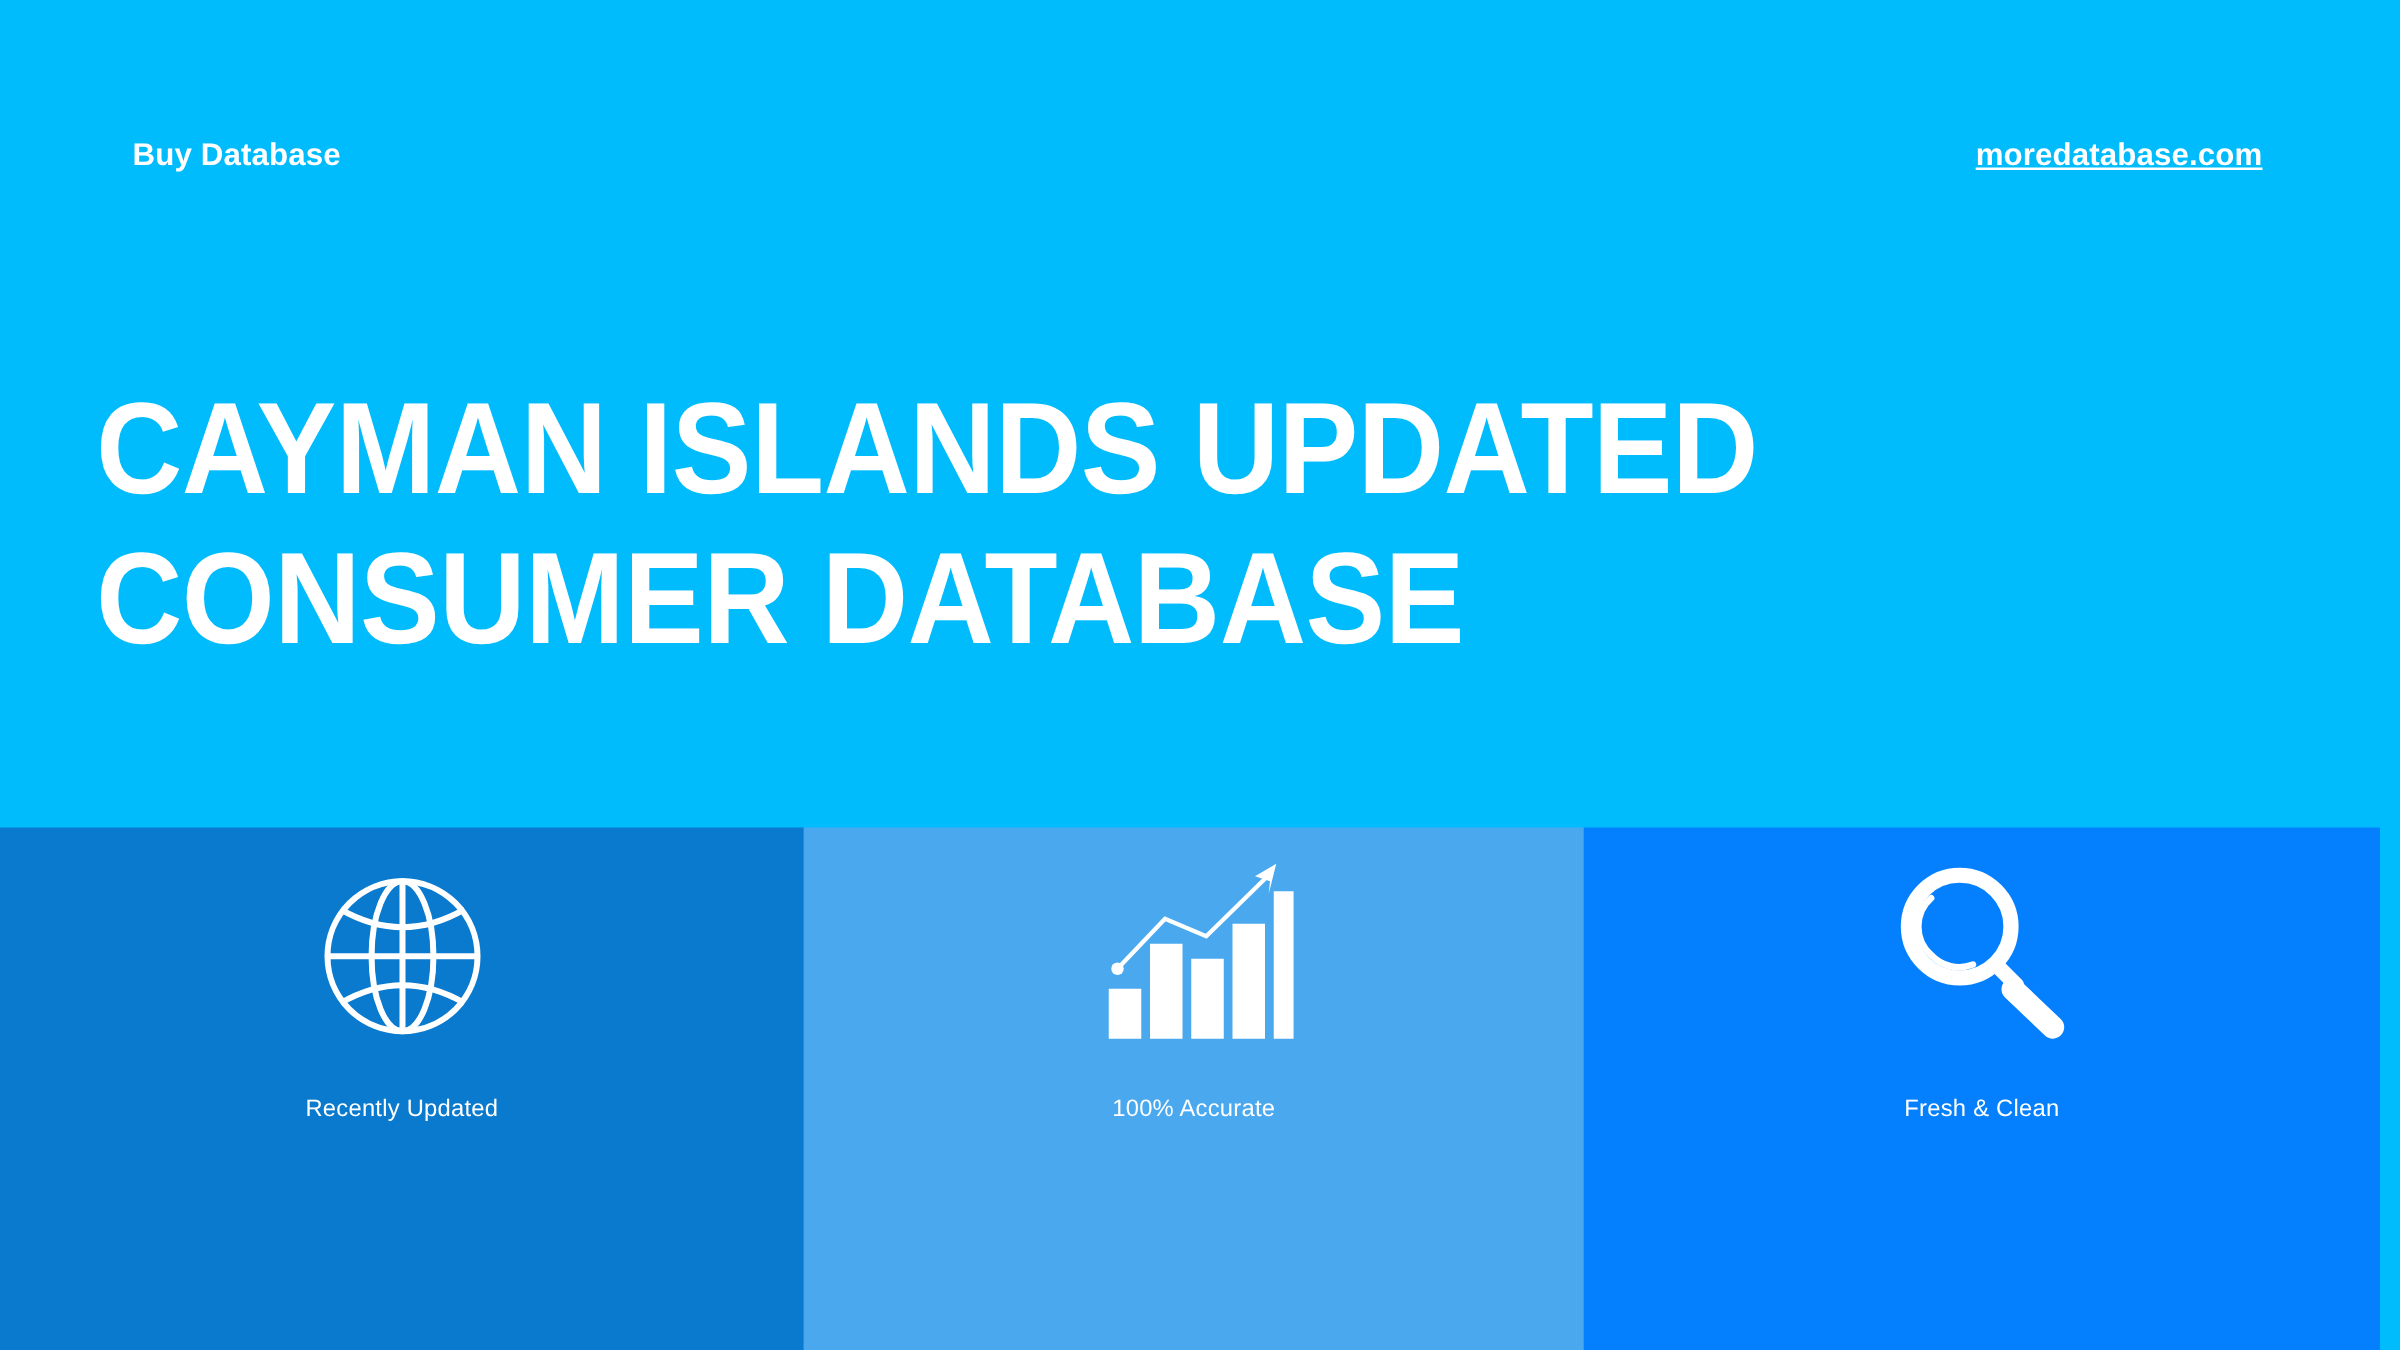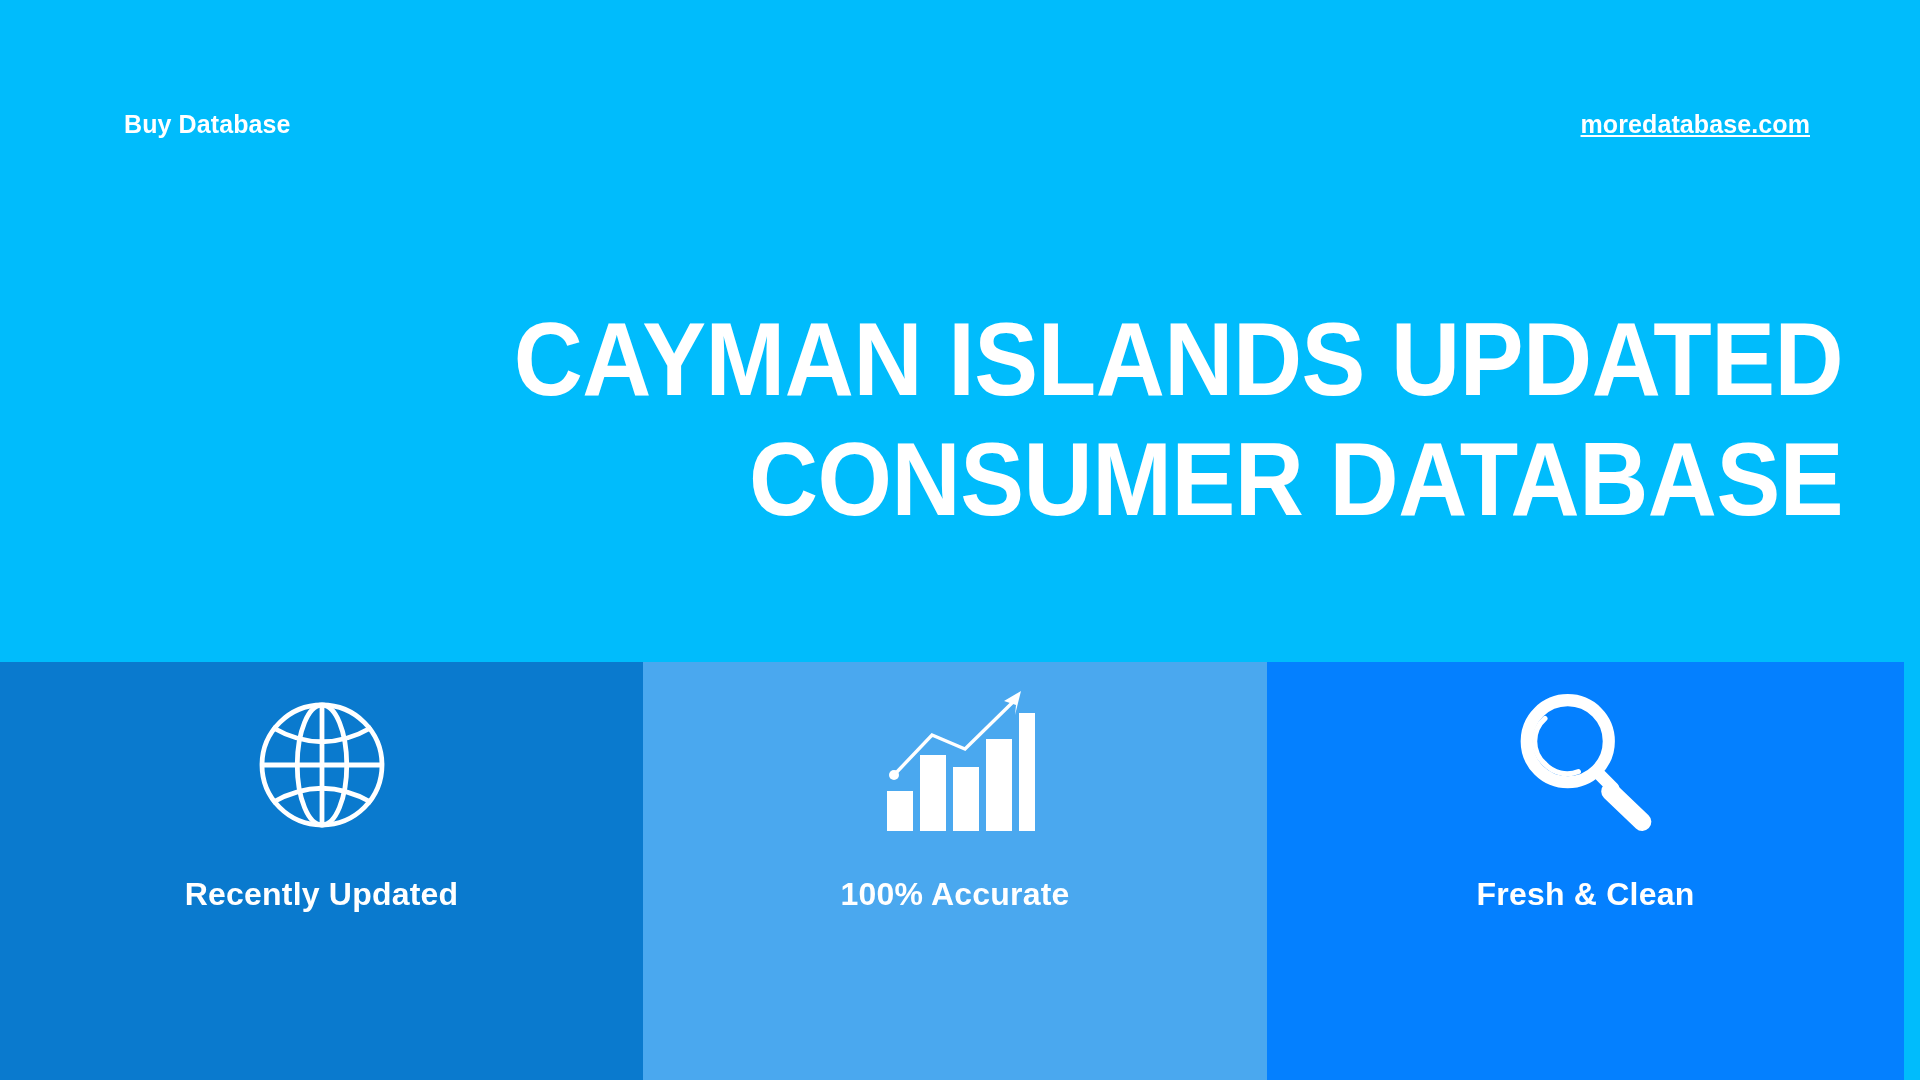"Buy Database" .hero-topbar { left: 124px -> 106px }
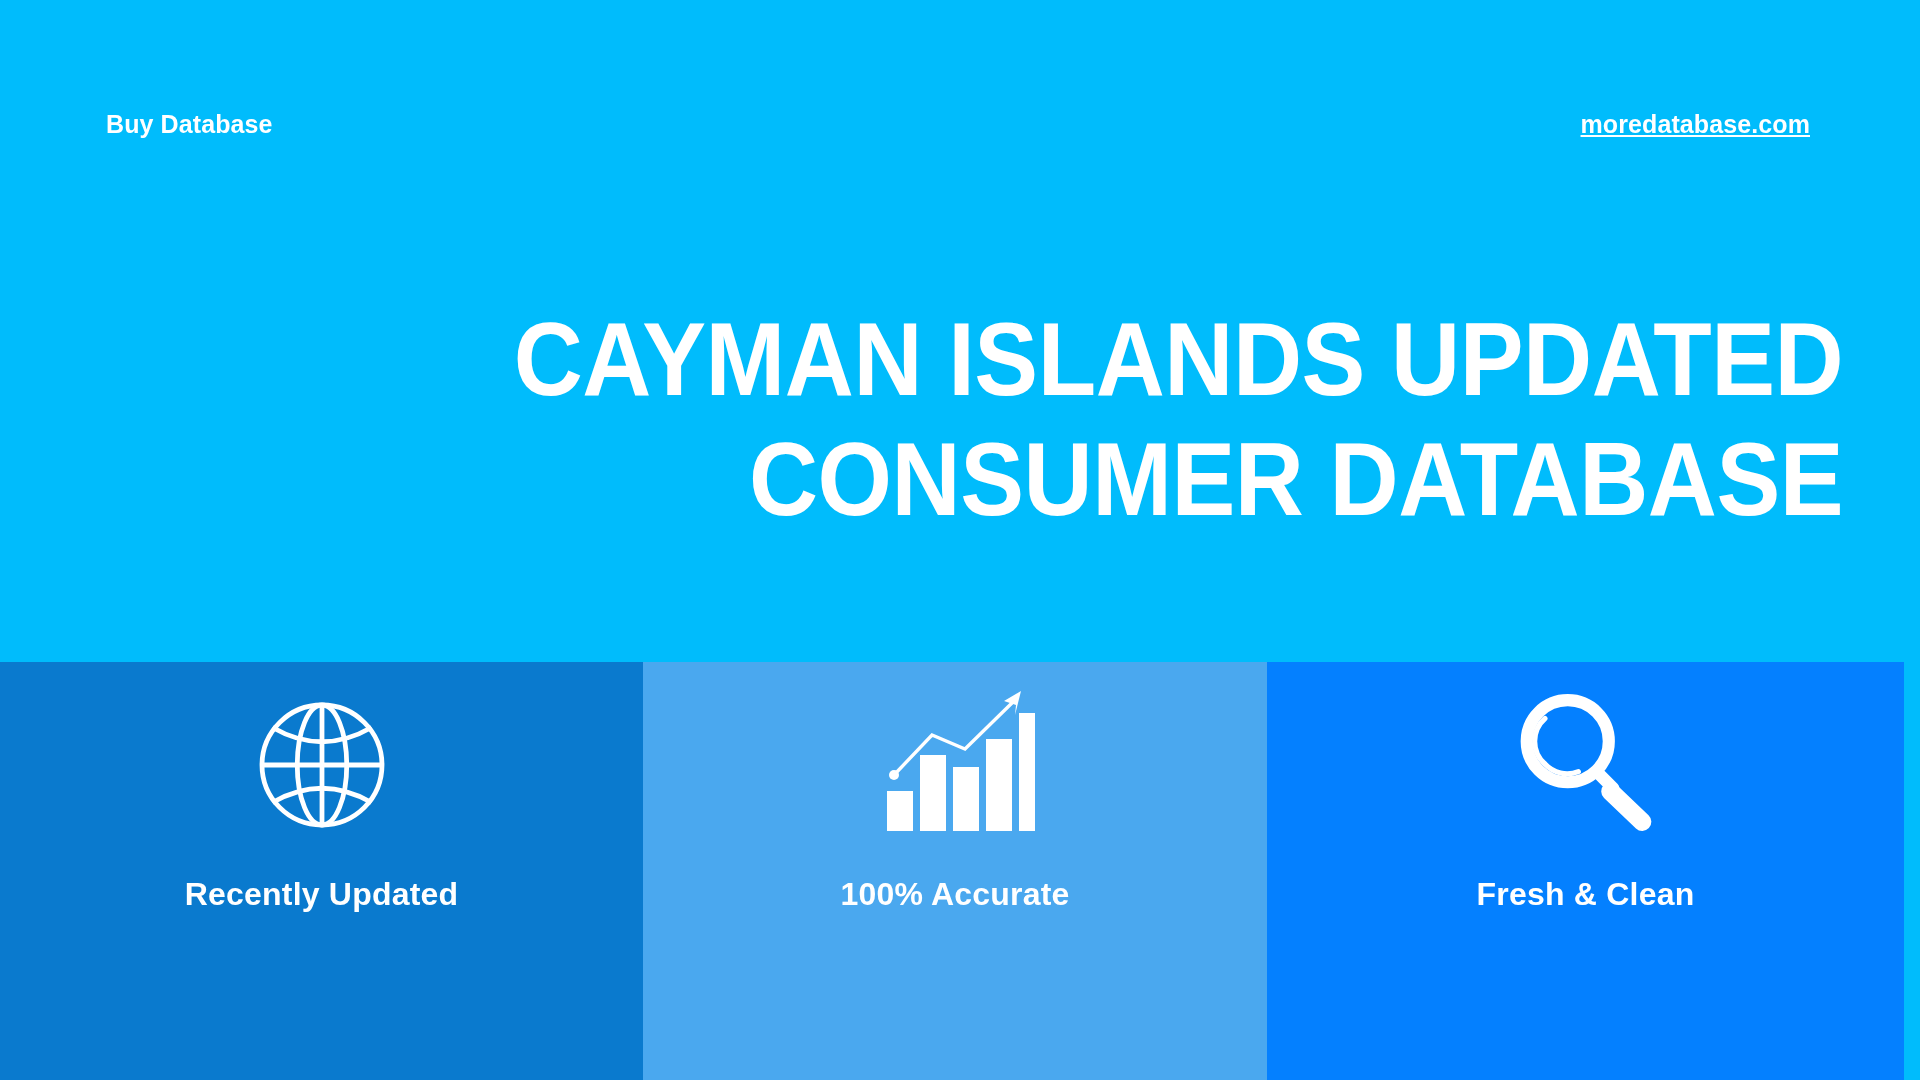"CAYMAN ISLANDS UPDATED" .hero-title-wrap { text-align: right -> left }
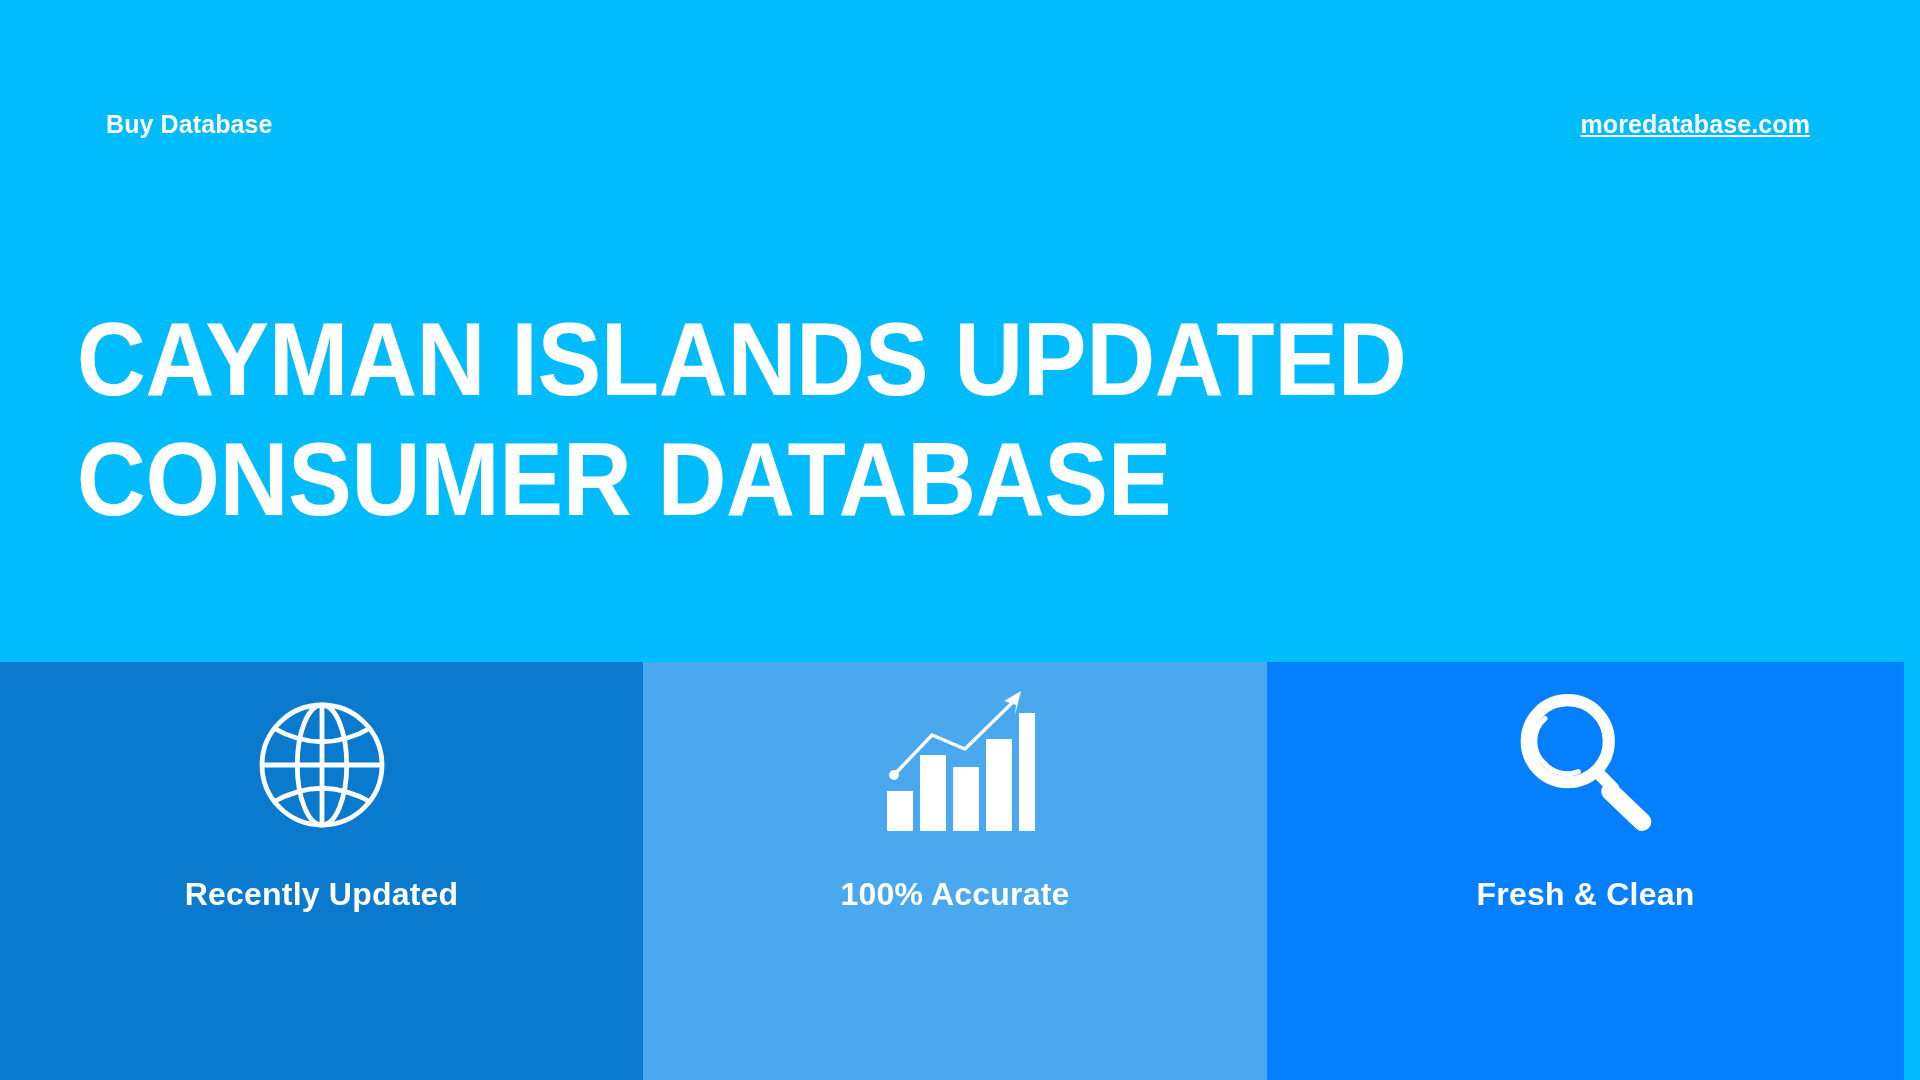"Recently Updated" .feature-label { font-size: 32px -> 19px; font-weight: bold -> normal }
